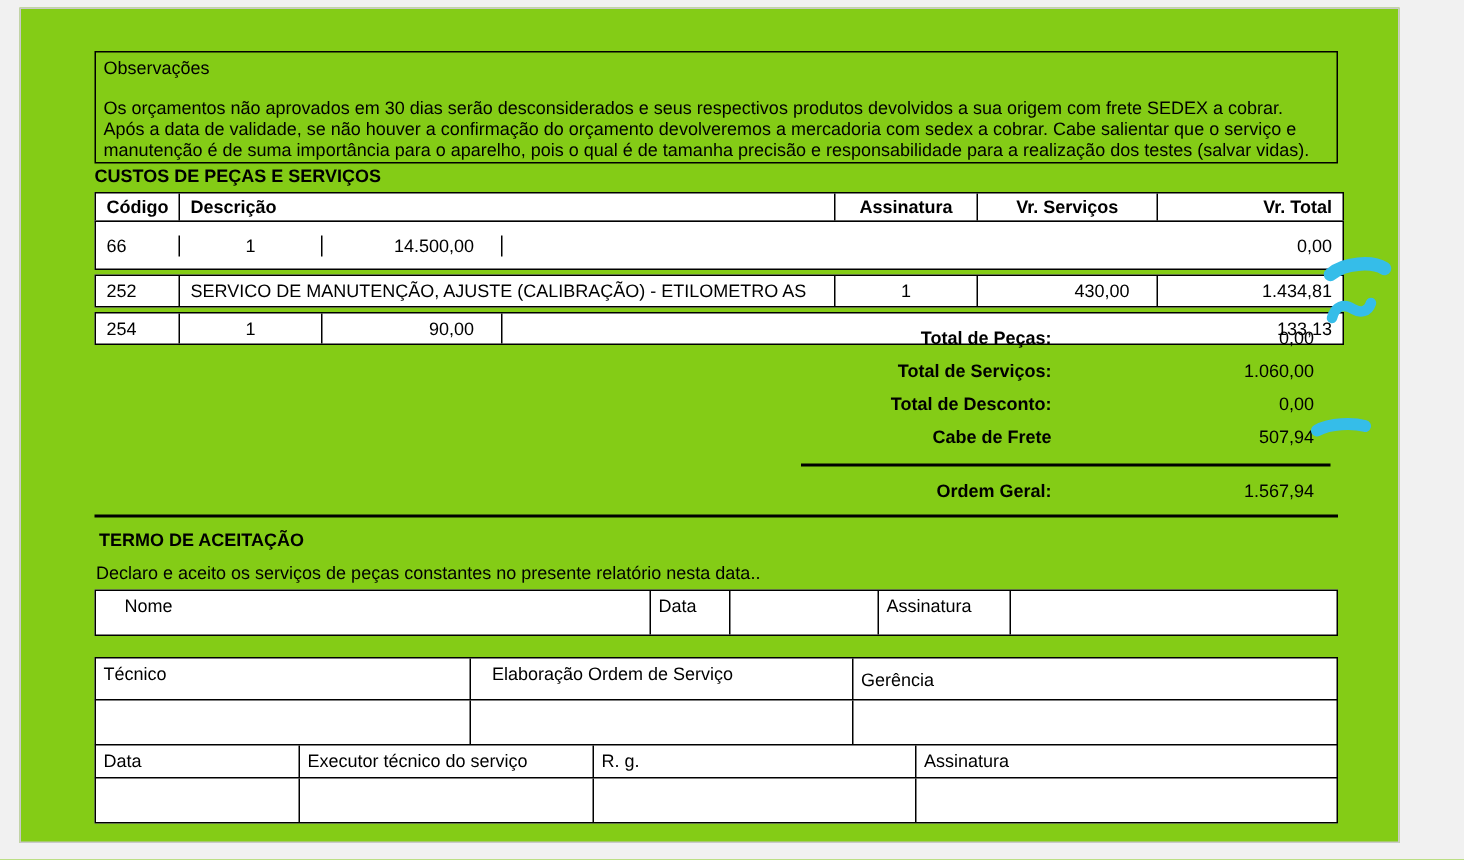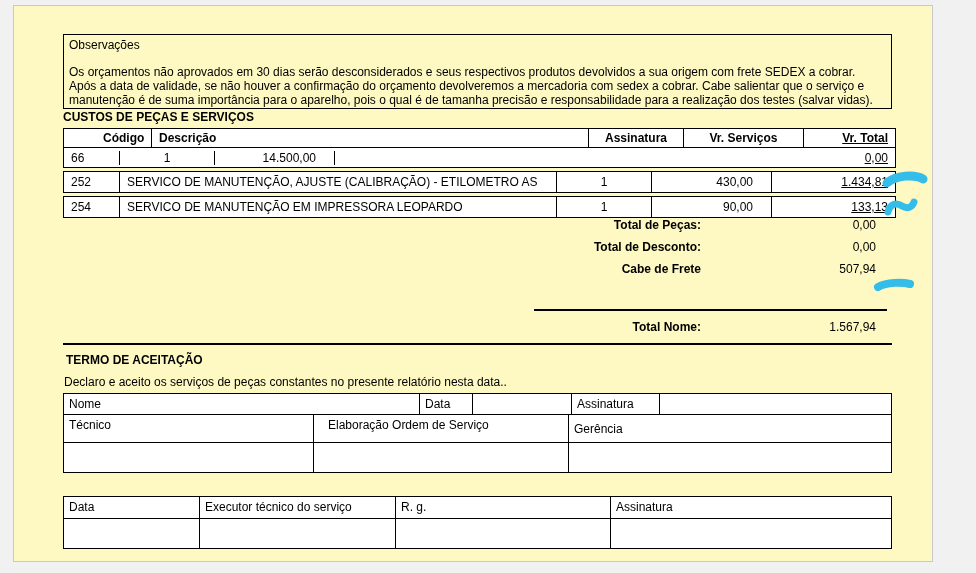"Observações" .page { background: #fef9c3 -> #84cc16 }
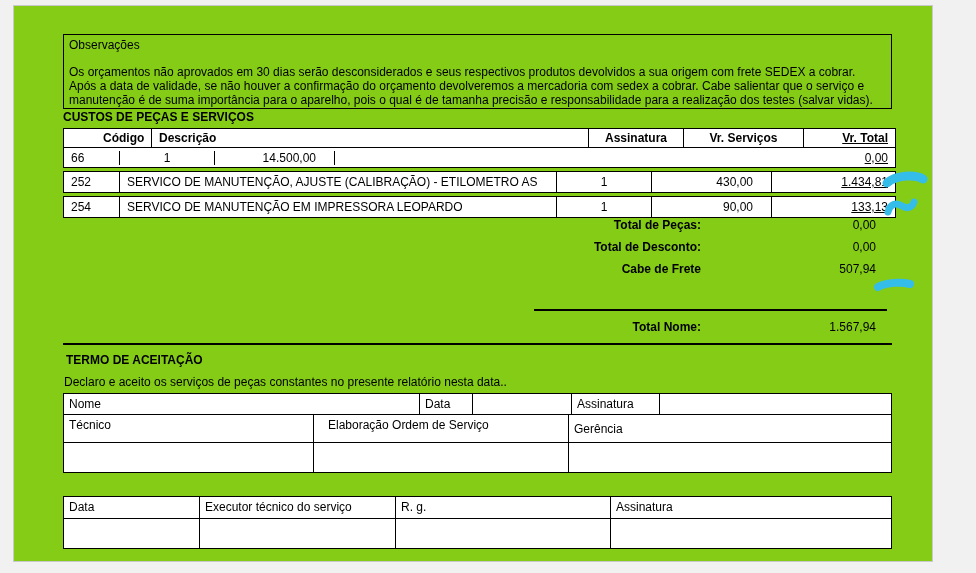"Código" .thead { padding-left: 32px -> none }
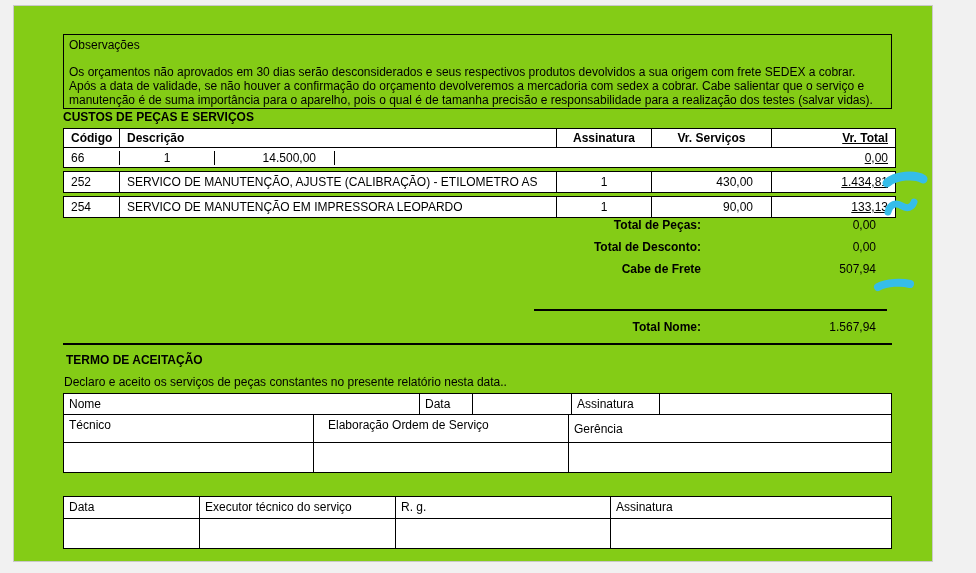"Vr. Total" .c-total { text-decoration: underline -> none }
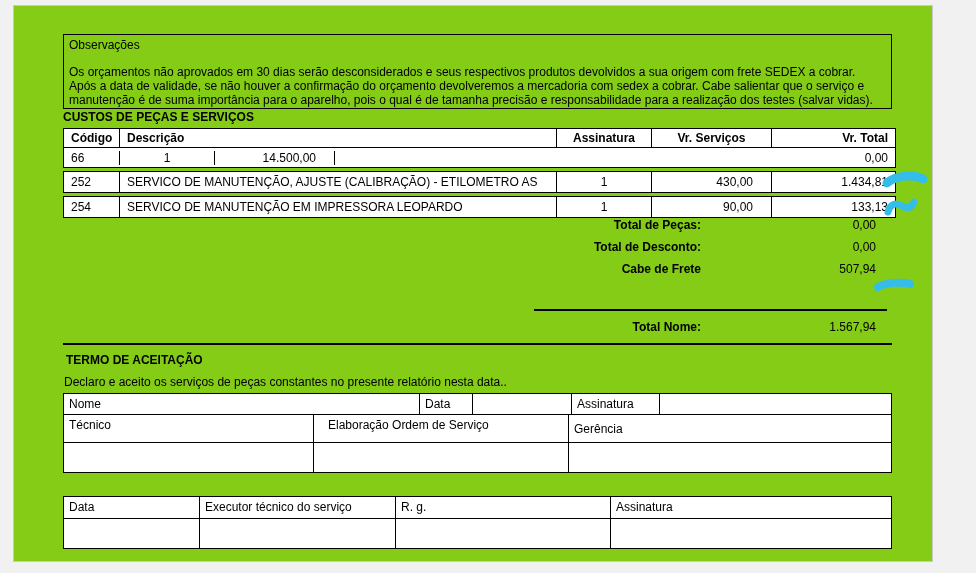"66" .tbody-row.first { height: 21px -> 33px }
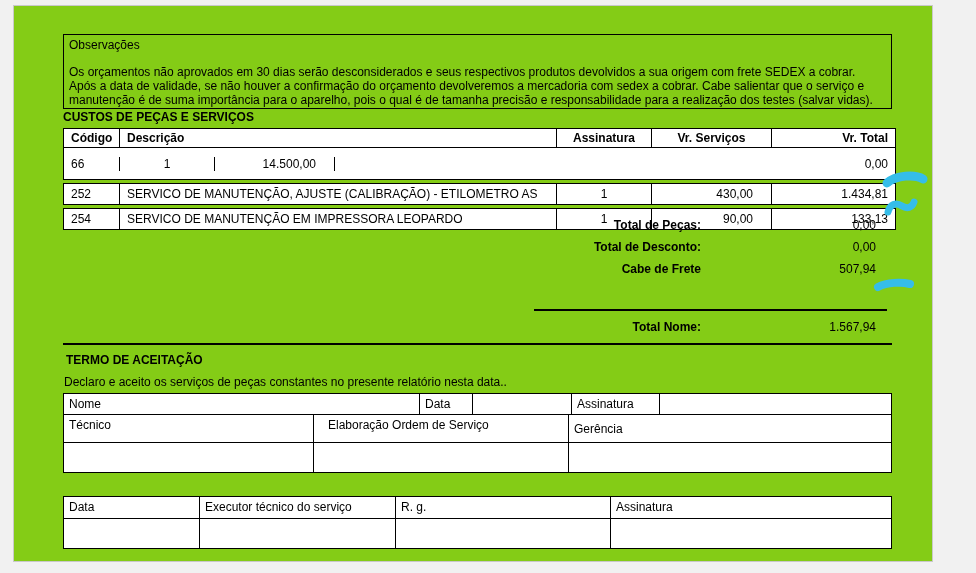"SERVICO DE MANUTENÇÃO EM IMPRESSORA" div.cell { html: <div>SERVICO DE MANUTENÇÃO EM IMPRESSORA LEOPARDO</div> -> none }
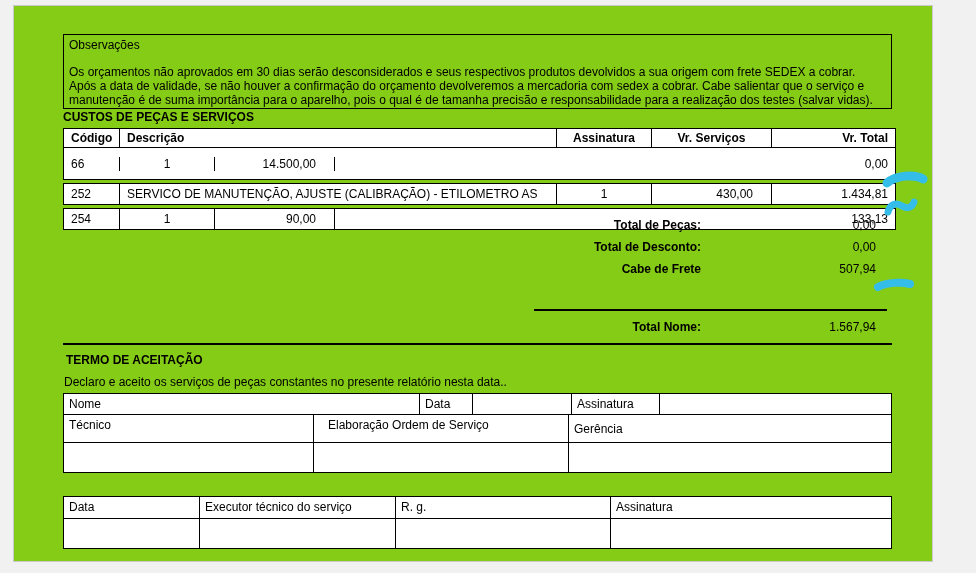"Total de Serviços:" div.total-row { html: none -> <div> <div>Total de Serviços:</div> <div>1.060,00</div> </div> }
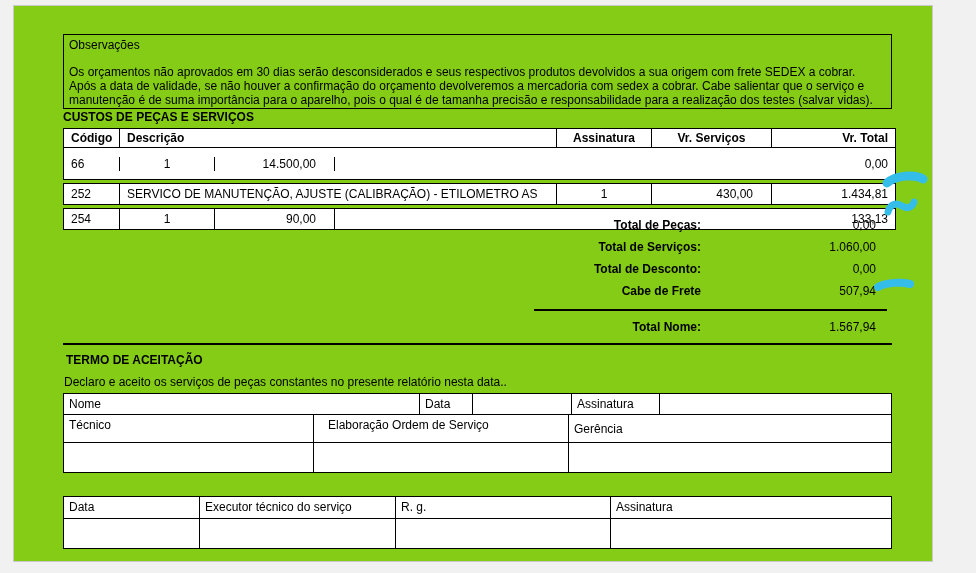"Total Nome:" div.total-label { text: Total Nome -> Ordem Geral }
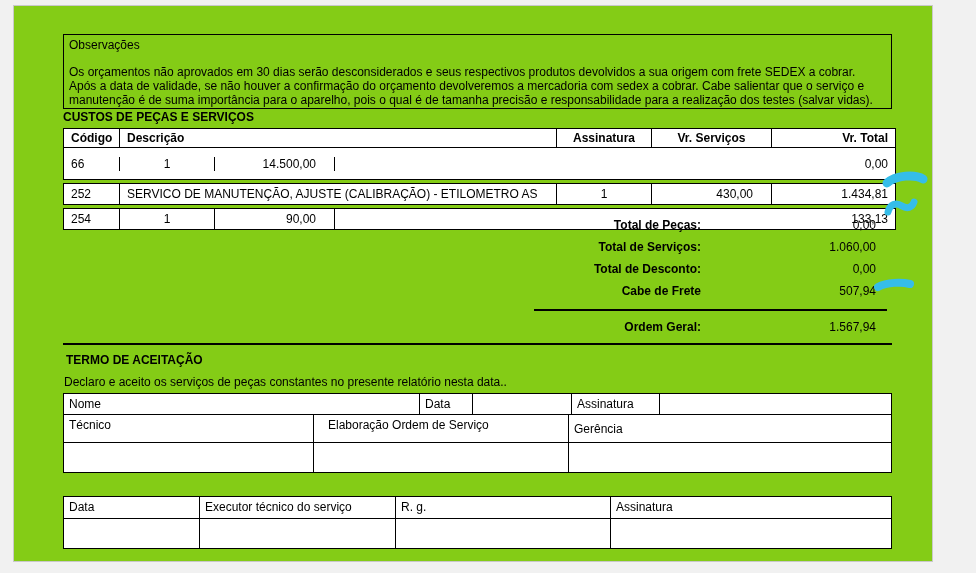"Nome" .nome-table .frow { padding-left: none -> 14px }
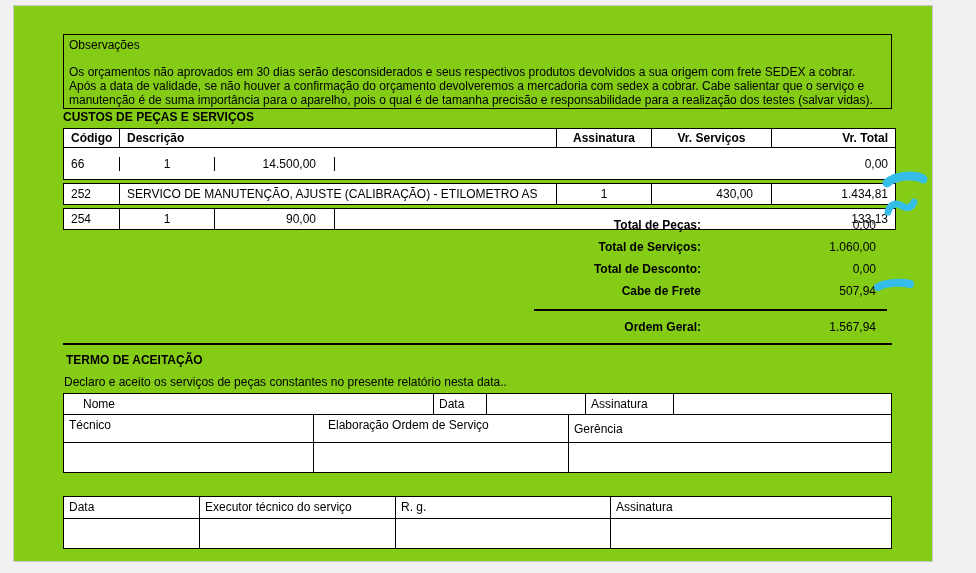"Técnico" .tec-table { top: 408px -> 432px }
